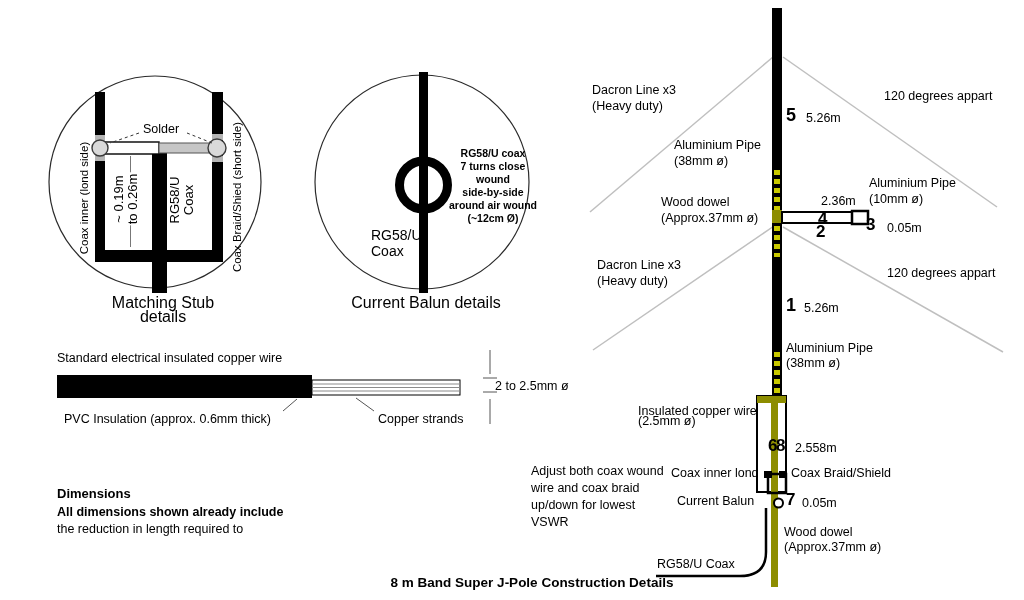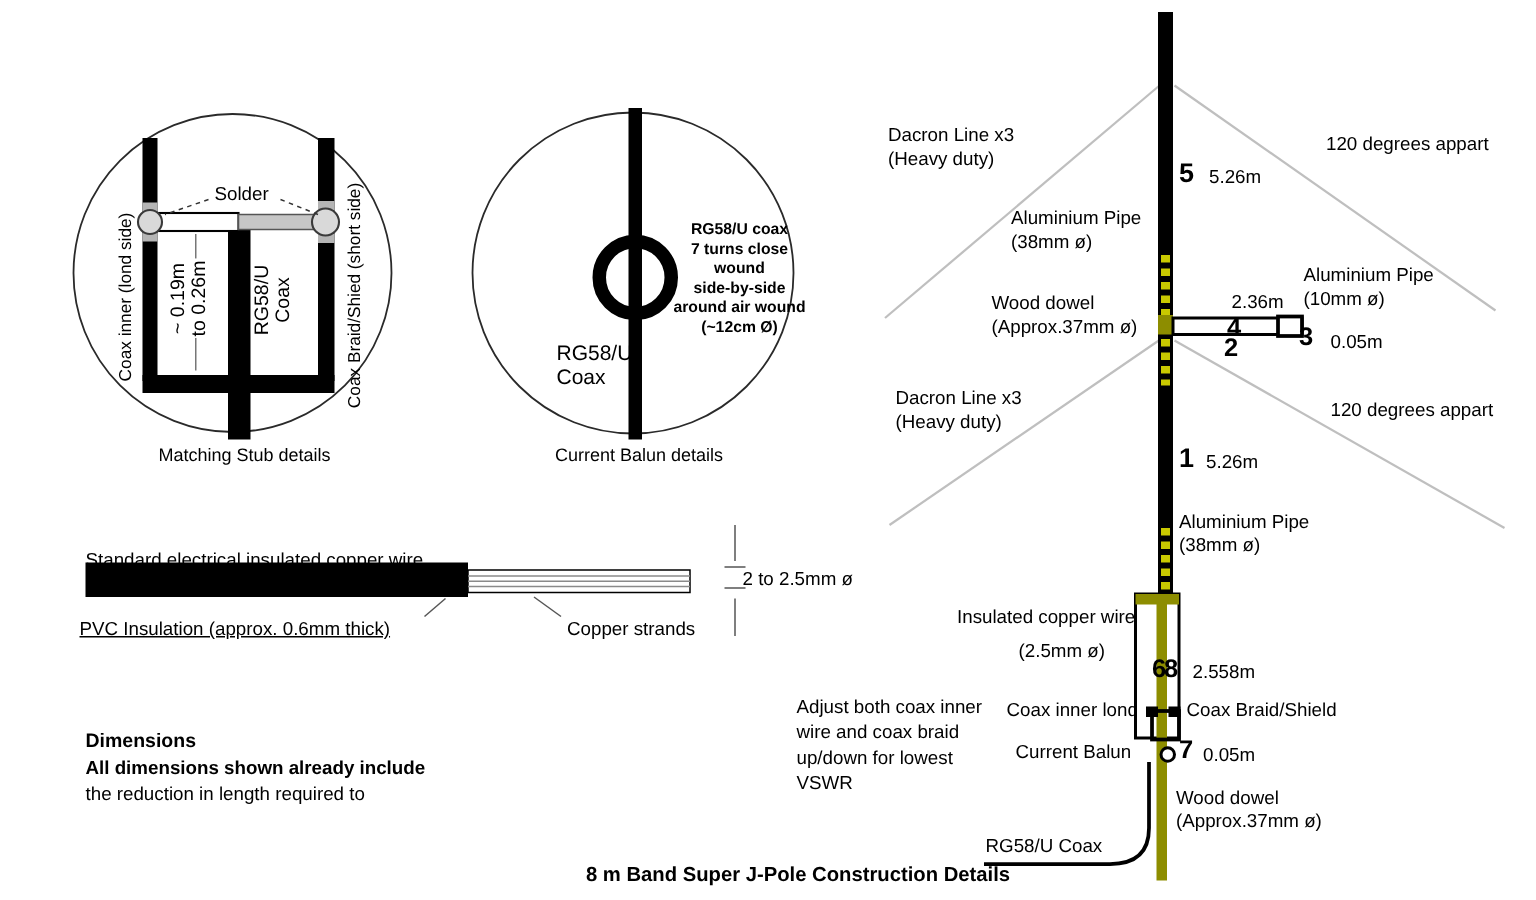"Matching Stub details" .cap { font-size: 12px -> 16px }
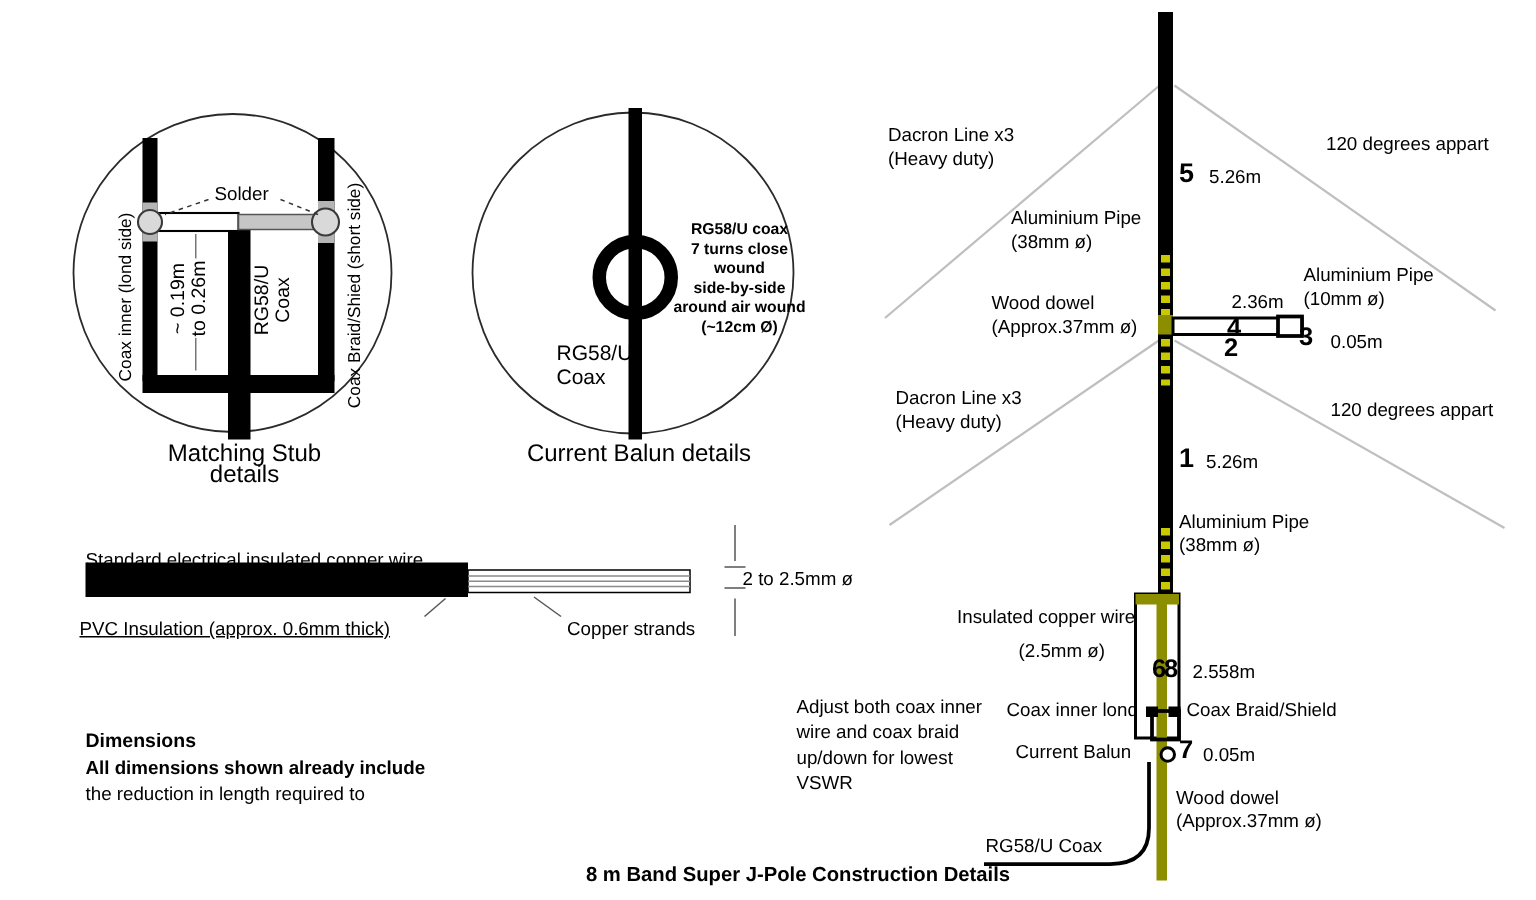"Standard electrical insulated copper" div.lbl { margin-top: 15px -> none }
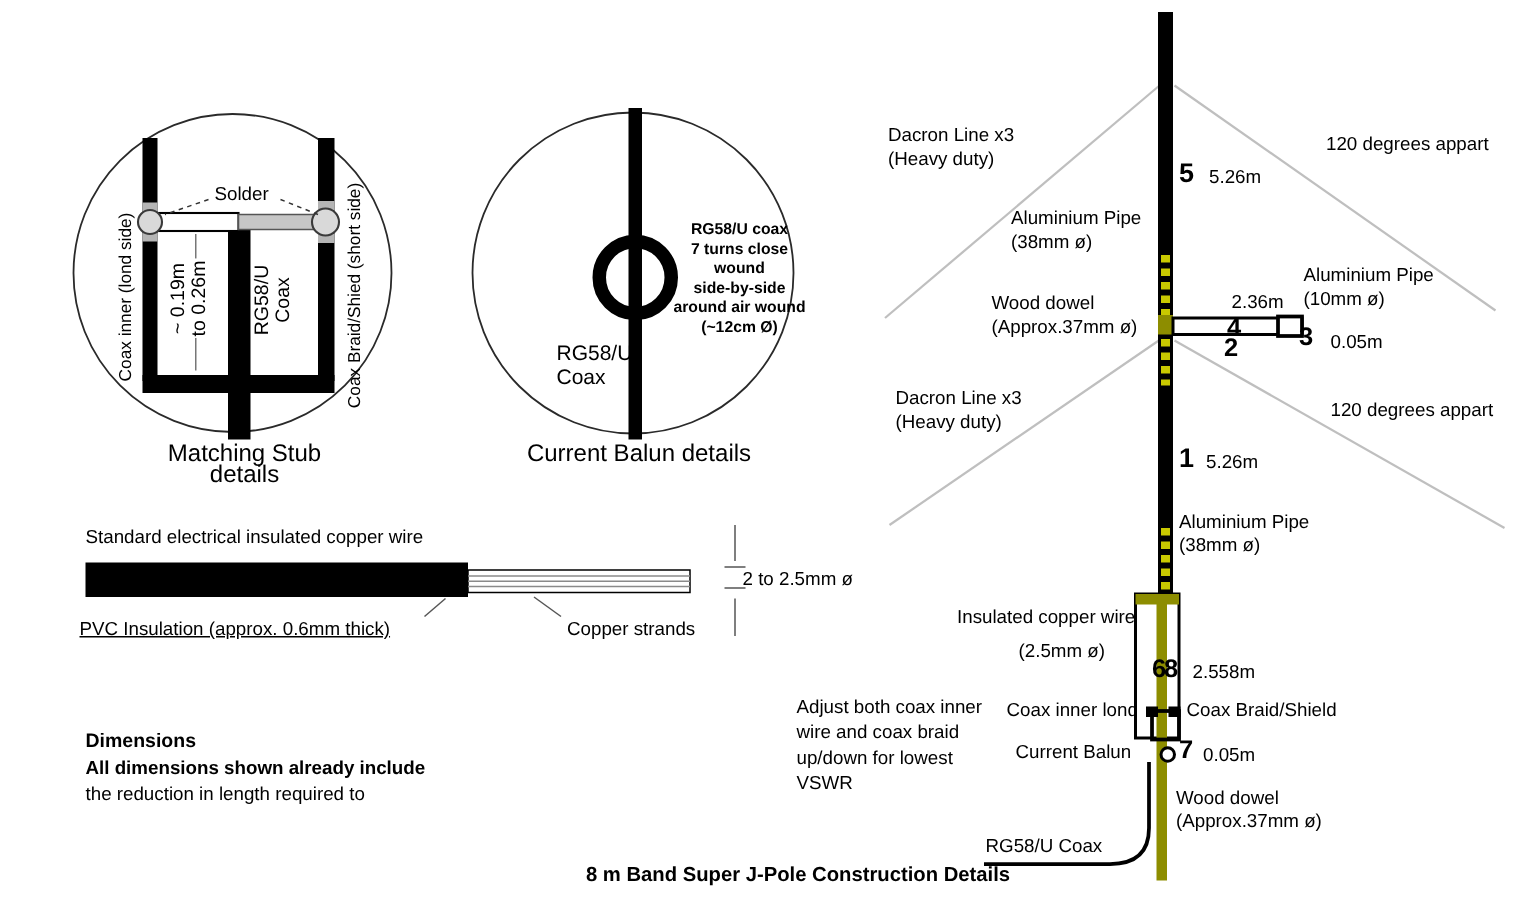"PVC Insulation (approx. 0.6mm thick)" div.lbl { left: 53px -> 64px; text-decoration: underline -> none }
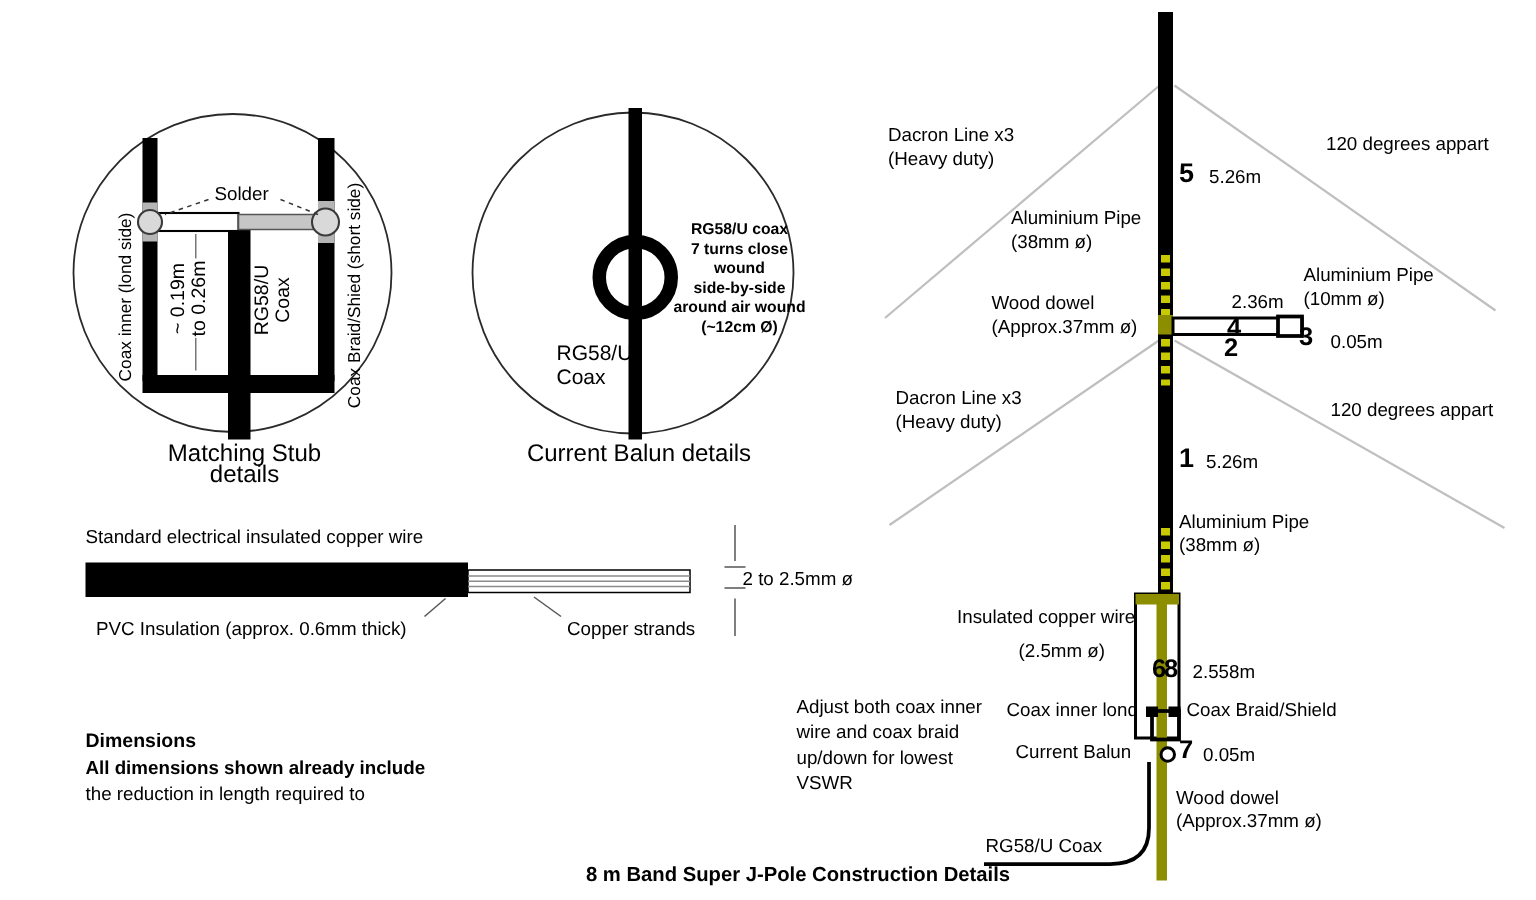"(2.5mm ø)" div.lbl { margin-left: 41px -> none; top: 427px -> 414px }
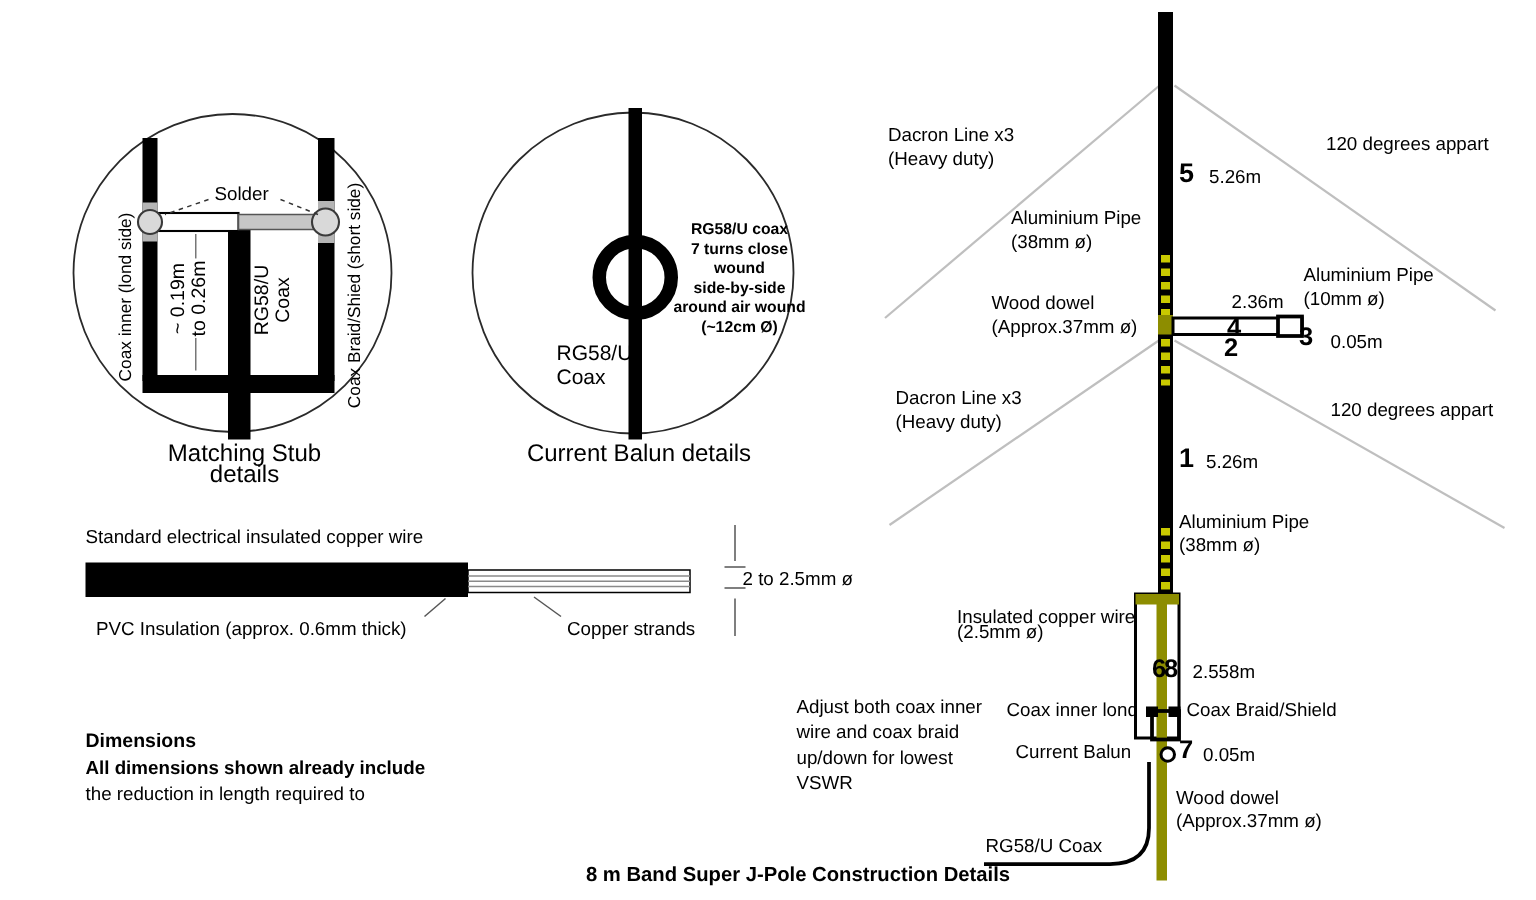"Adjust both coax inner" div.lbl { text: inner -> wound }
